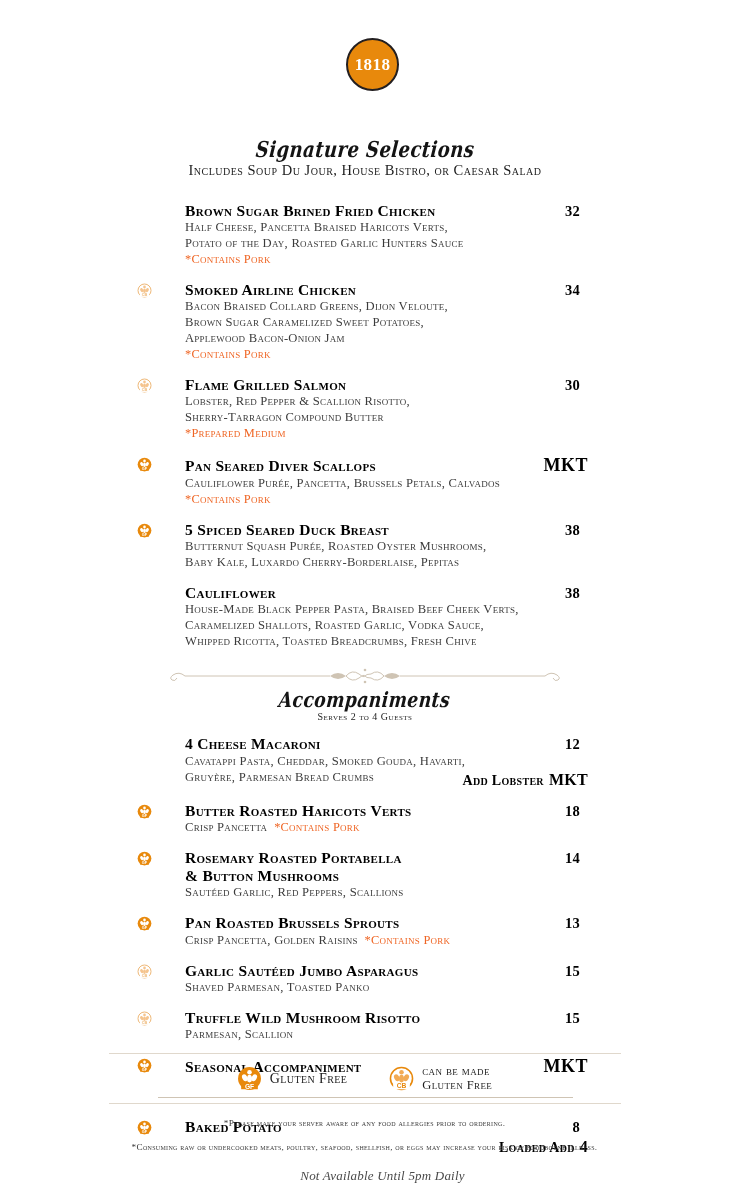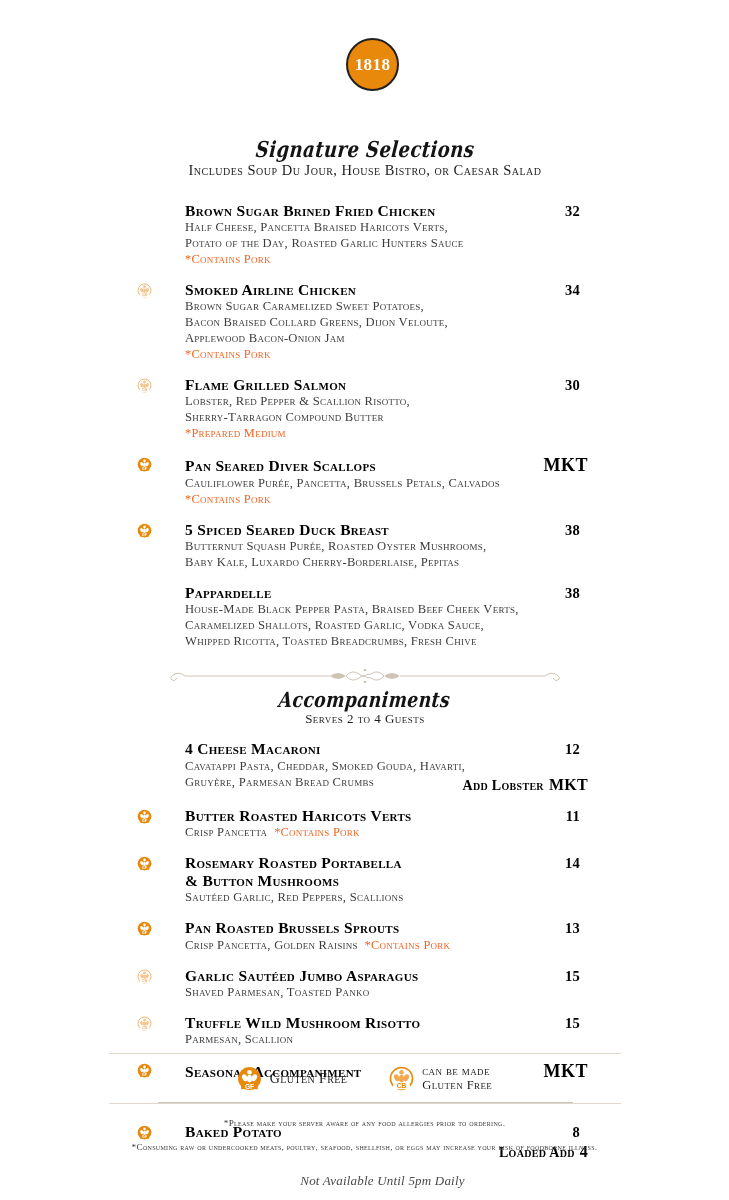"Brown Sugar Caramelized Sweet Potatoes," div.desc { order: before "Bacon Braised Collard Greens, Dijon" -> after "Bacon Braised Collard Greens, Dijon" }
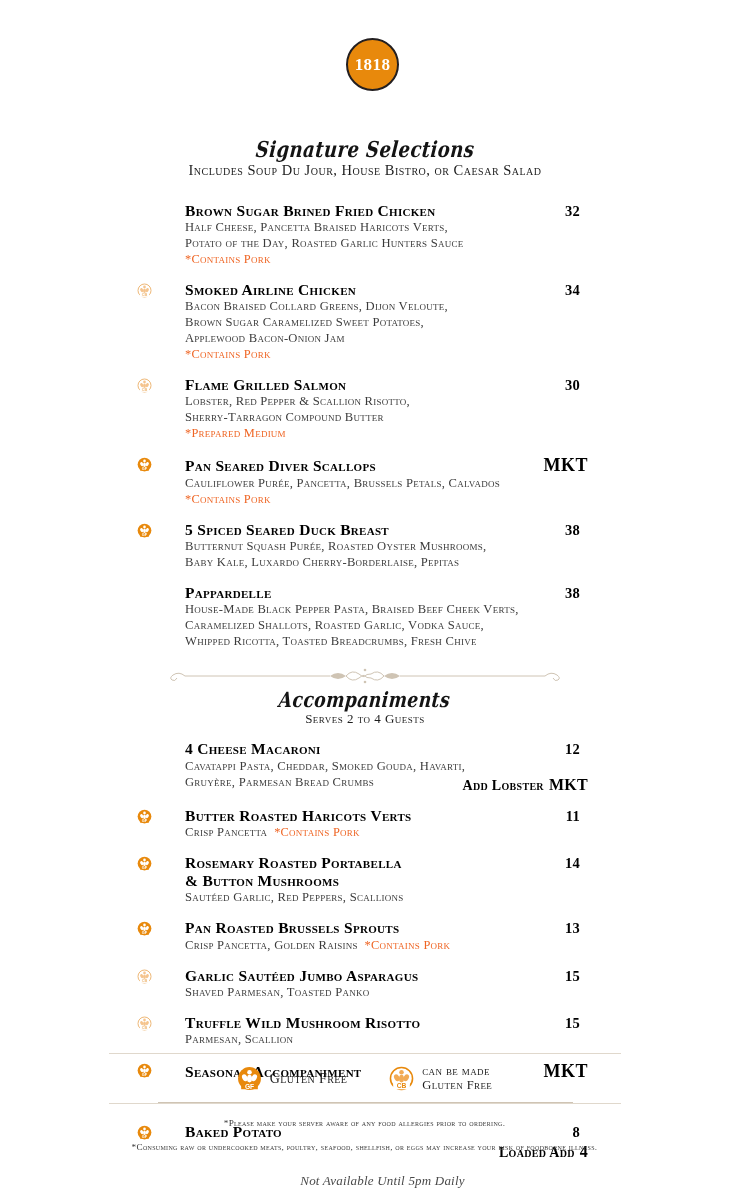"Pappardelle" div.item-name { text: Pappardelle -> Cauliflower }
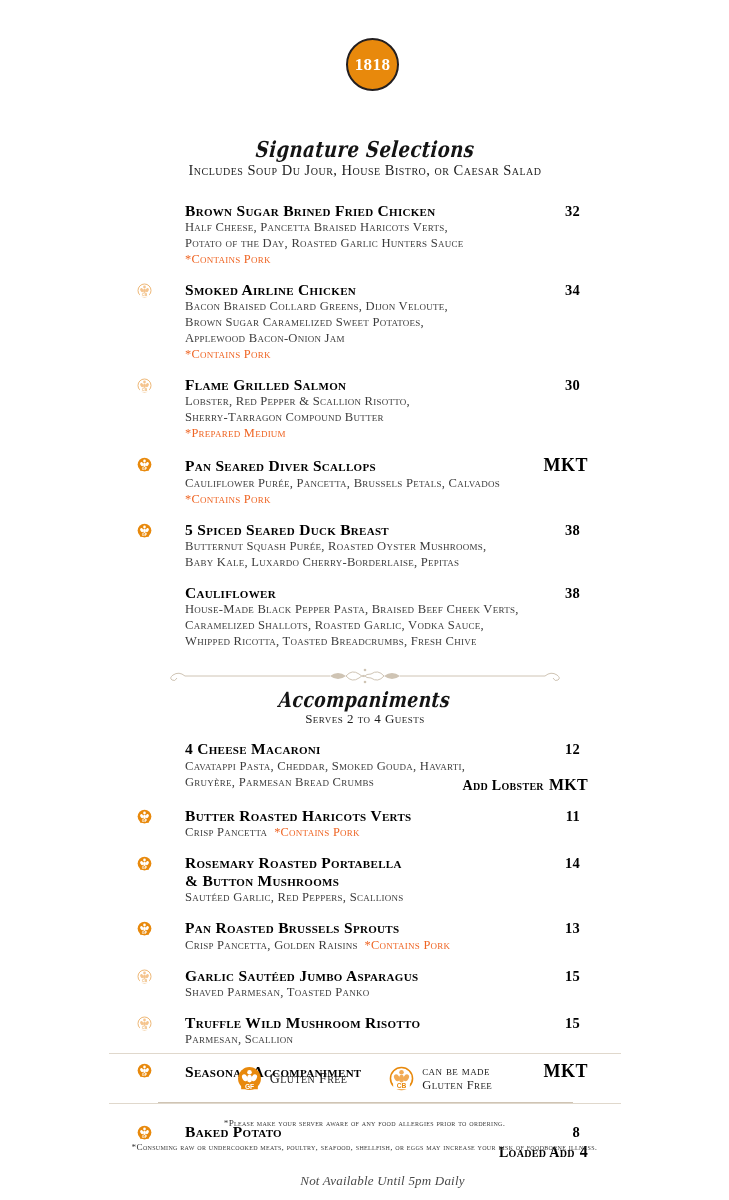"Serves 2 to 4 Guests" .section-sub.tight { font-size: 13px -> 10px }
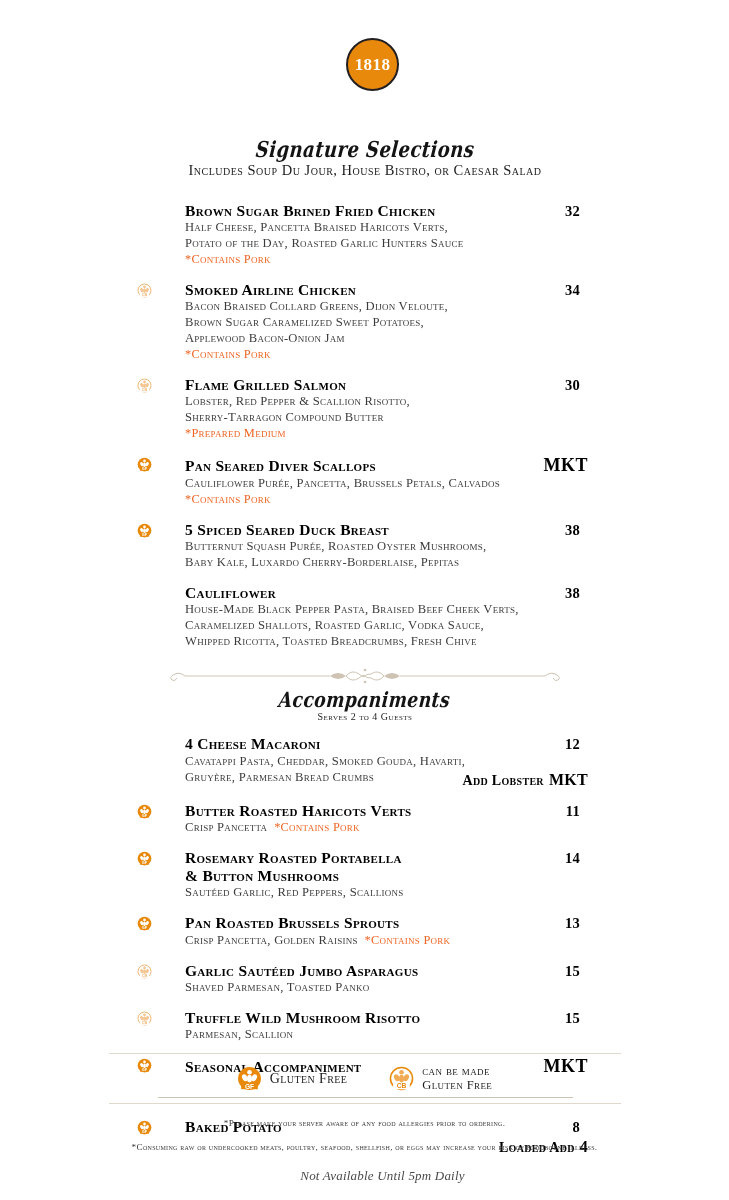"11" div.price { text: 11 -> 18 }
